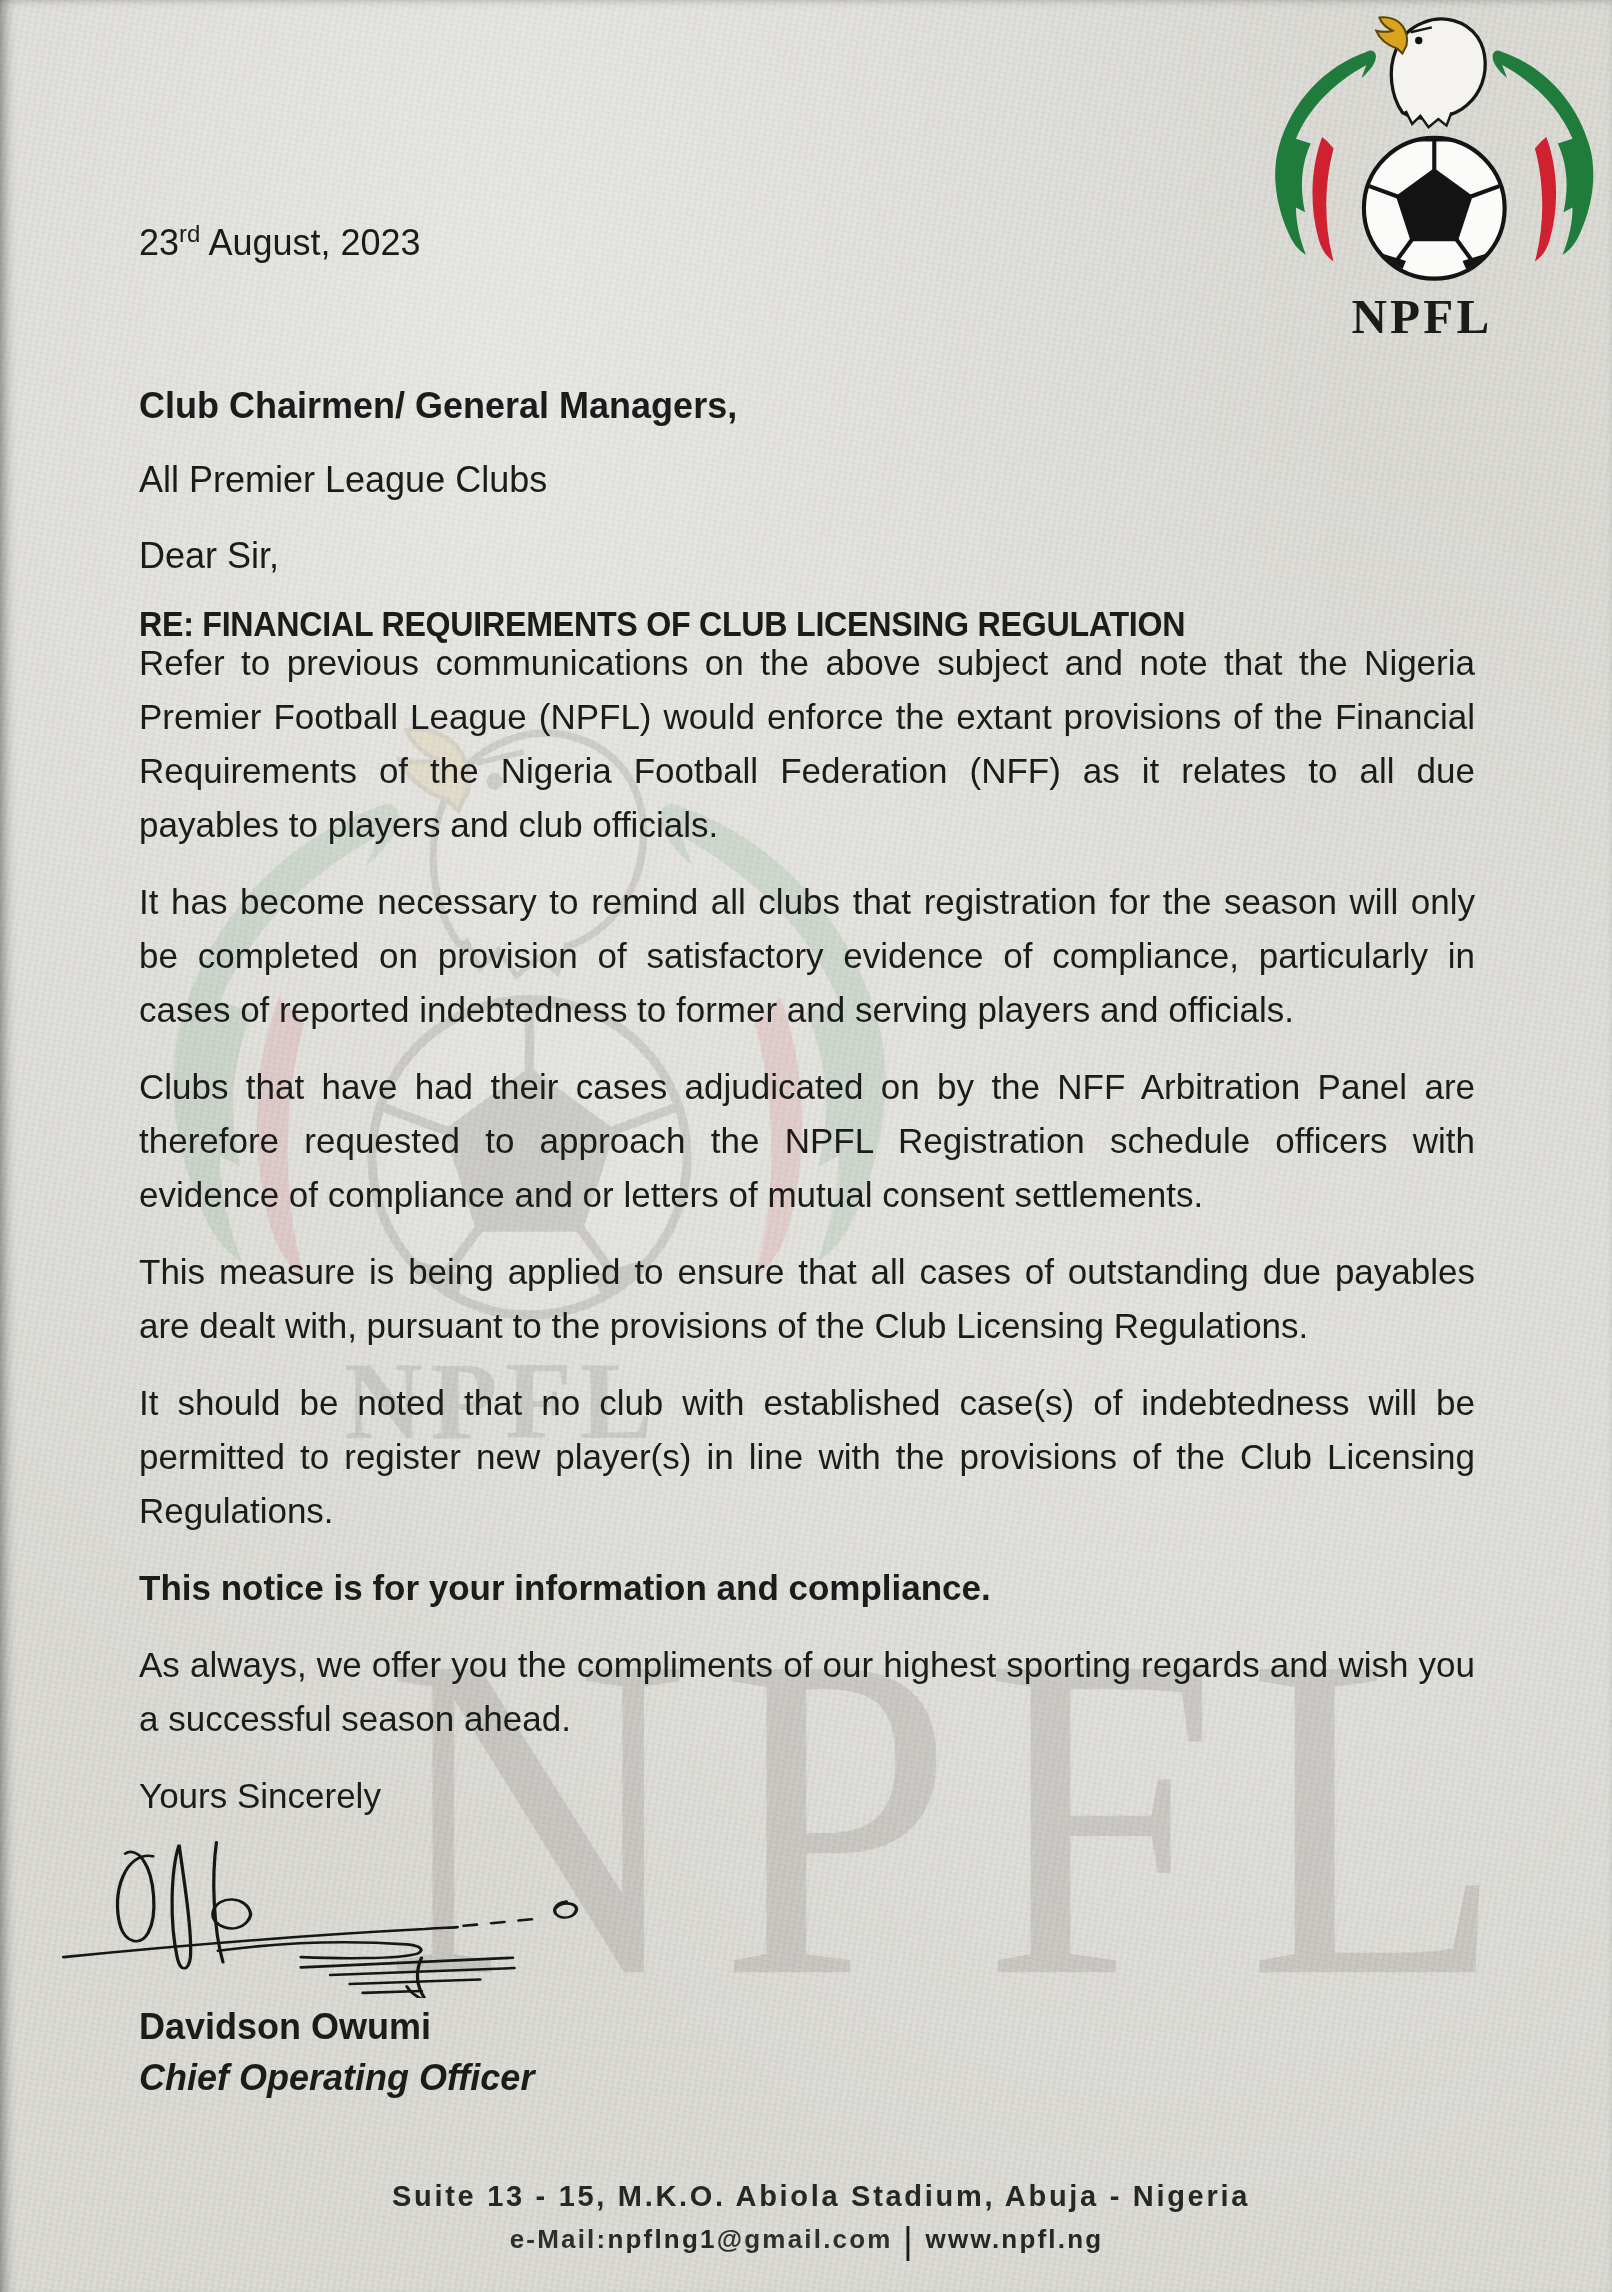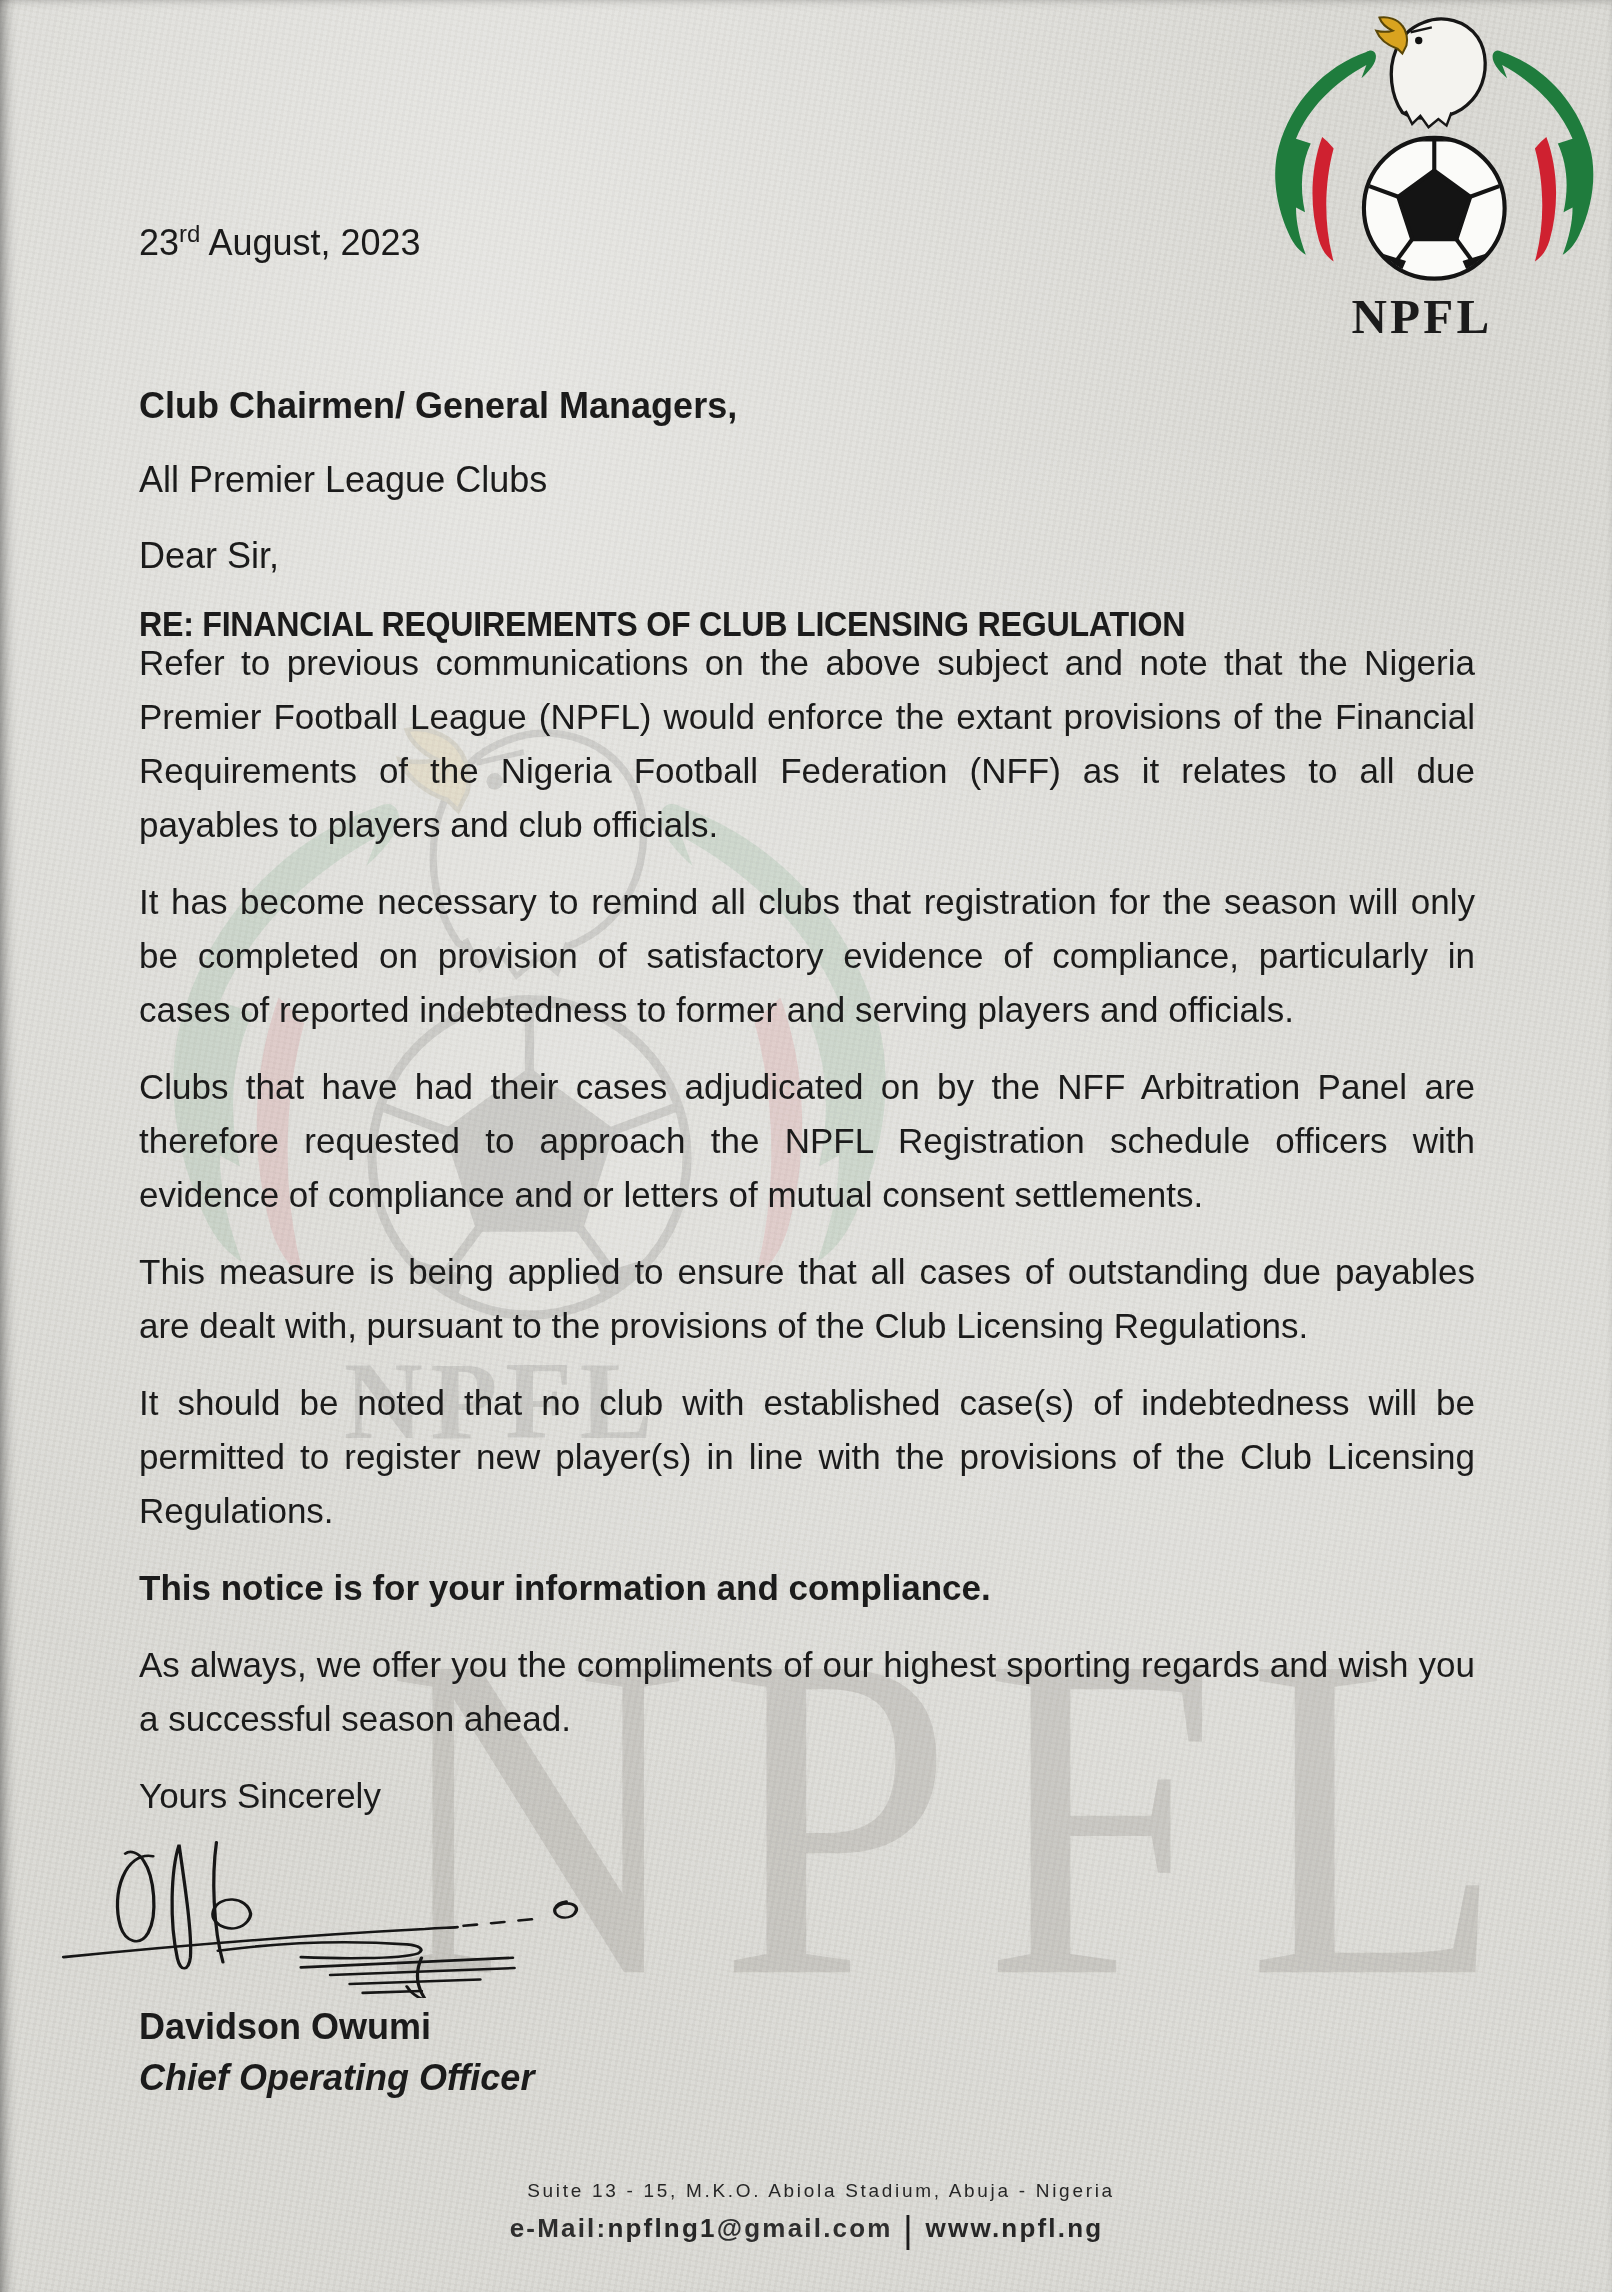"Suite 13 - 15, M.K.O." .footer-line1 { font-size: 19px -> 29px; font-weight: normal -> bold }
